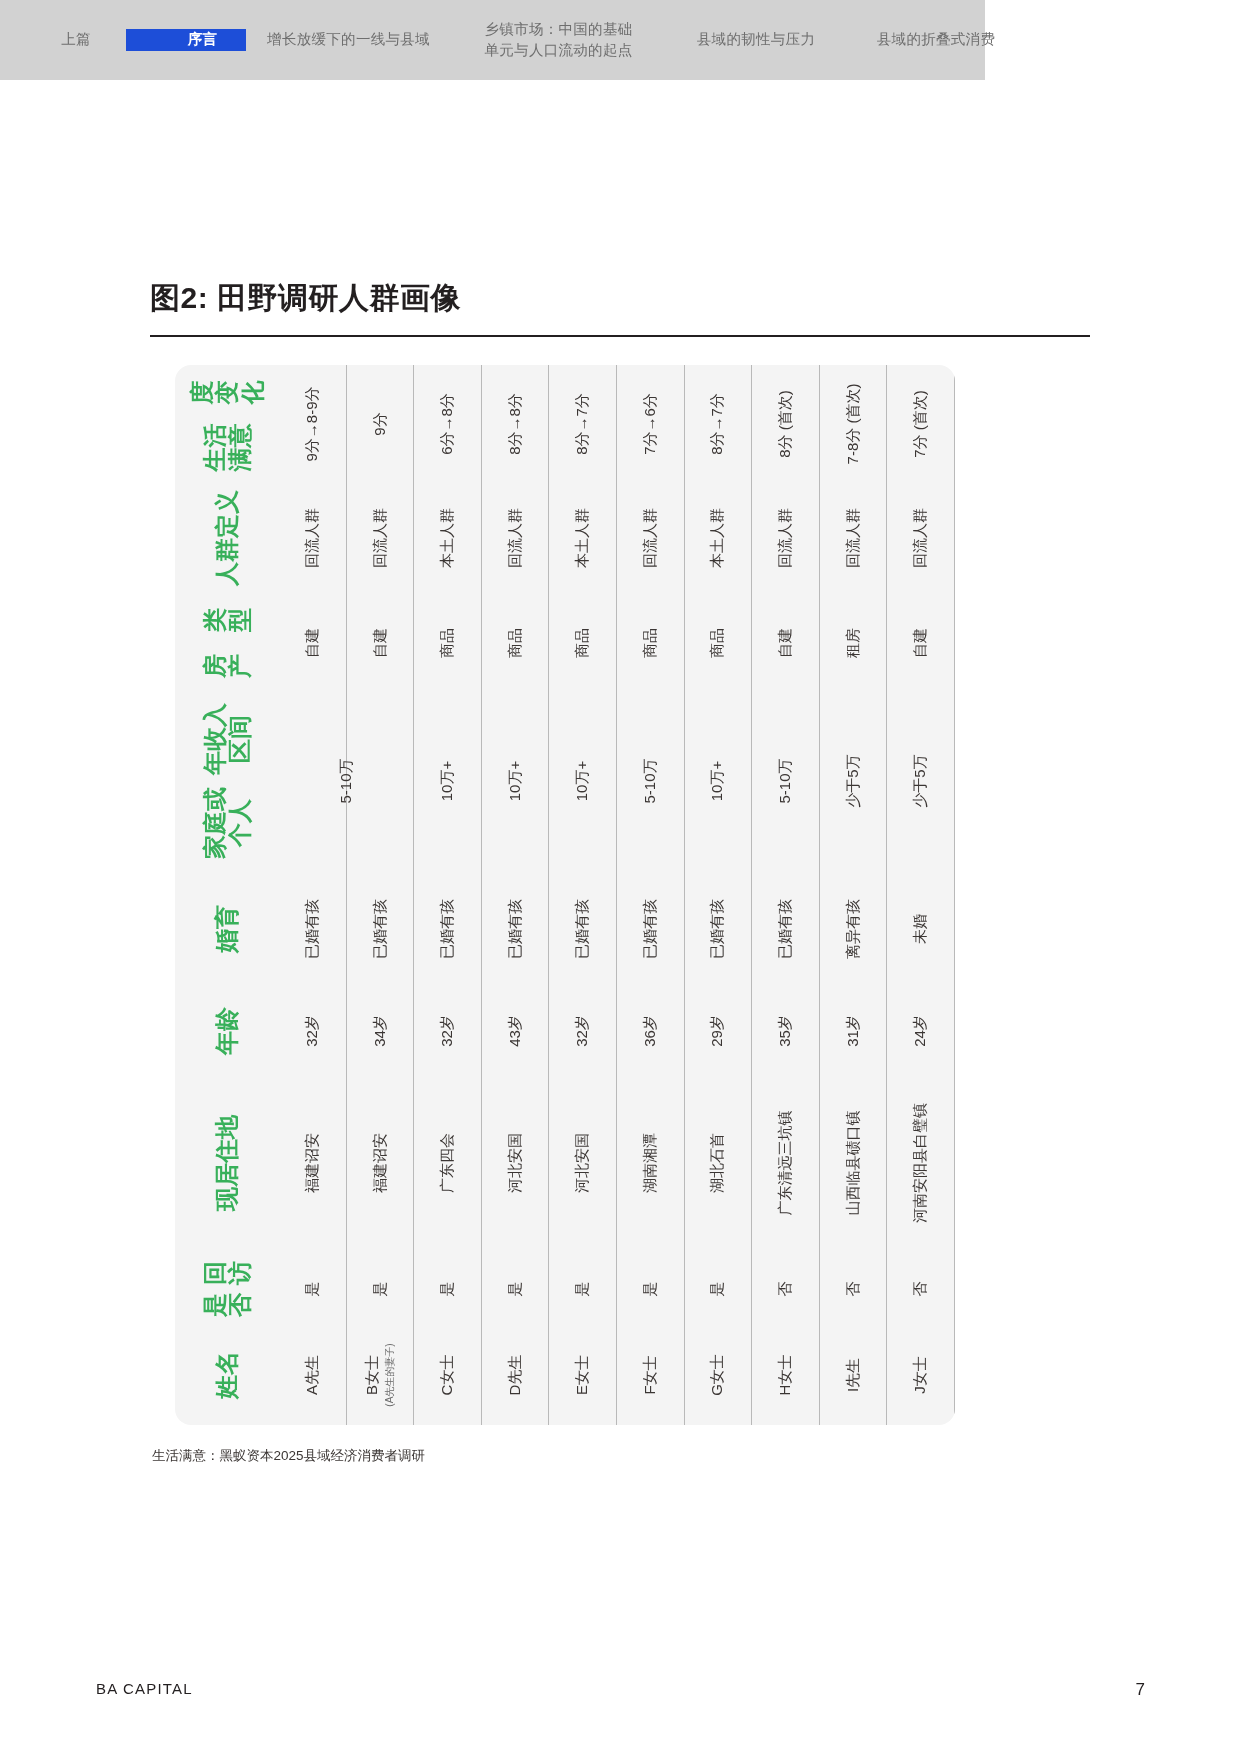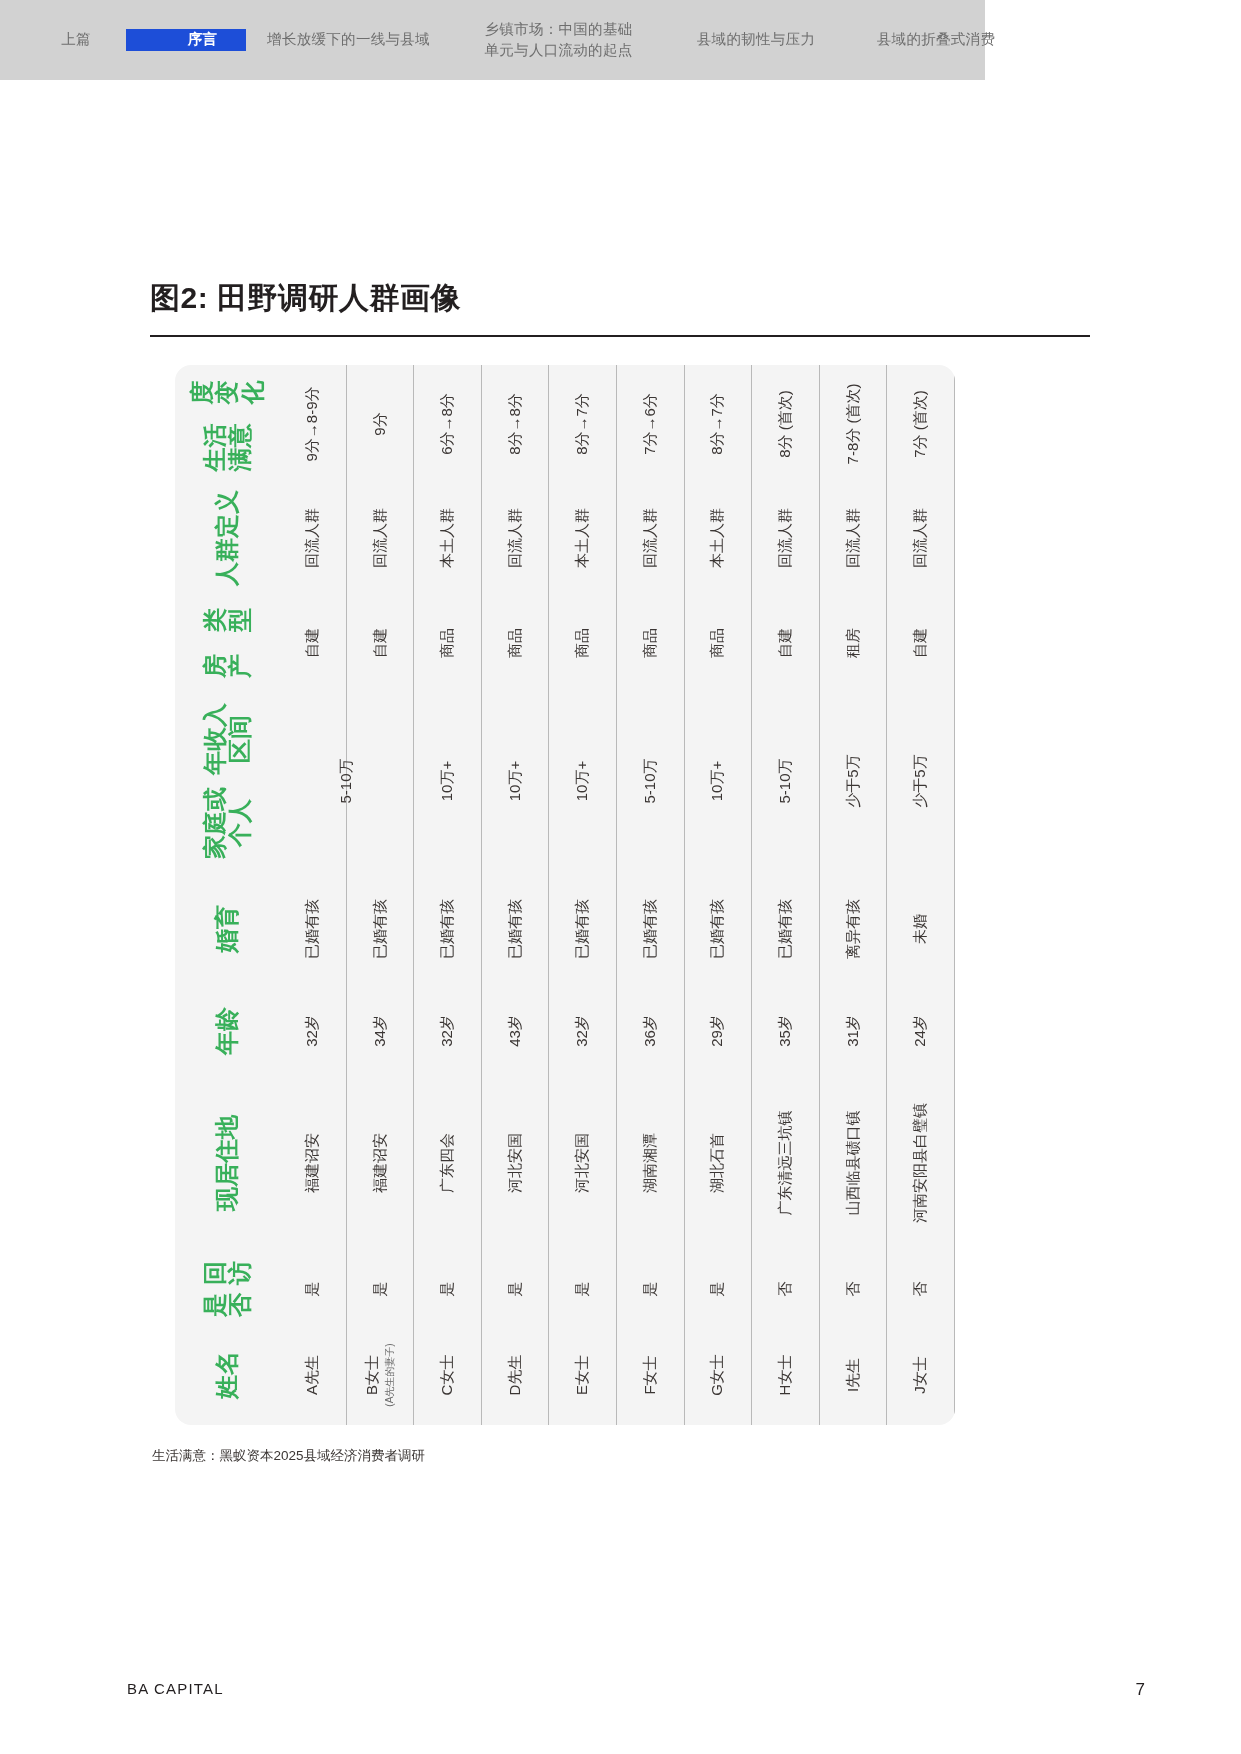"BA CAPITAL" .footer-brand { margin-left: 31px -> none }
